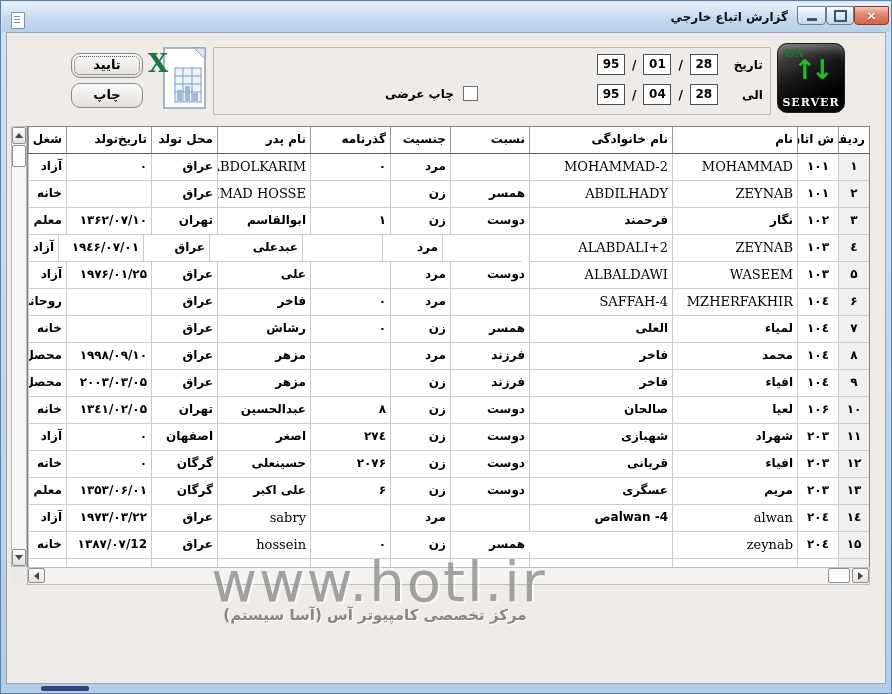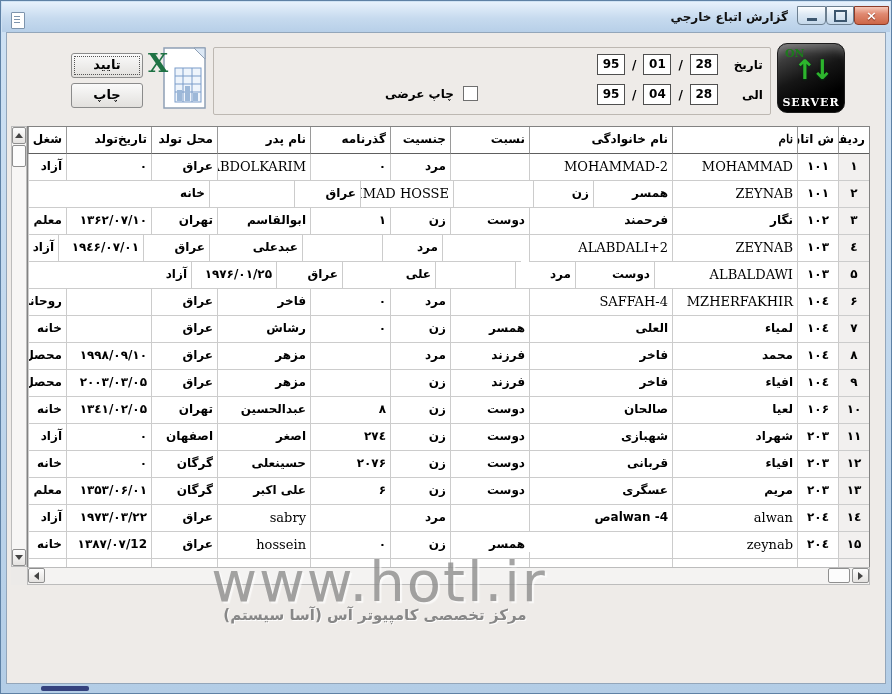"تایید" .btn { border-radius: 3px -> 9px }
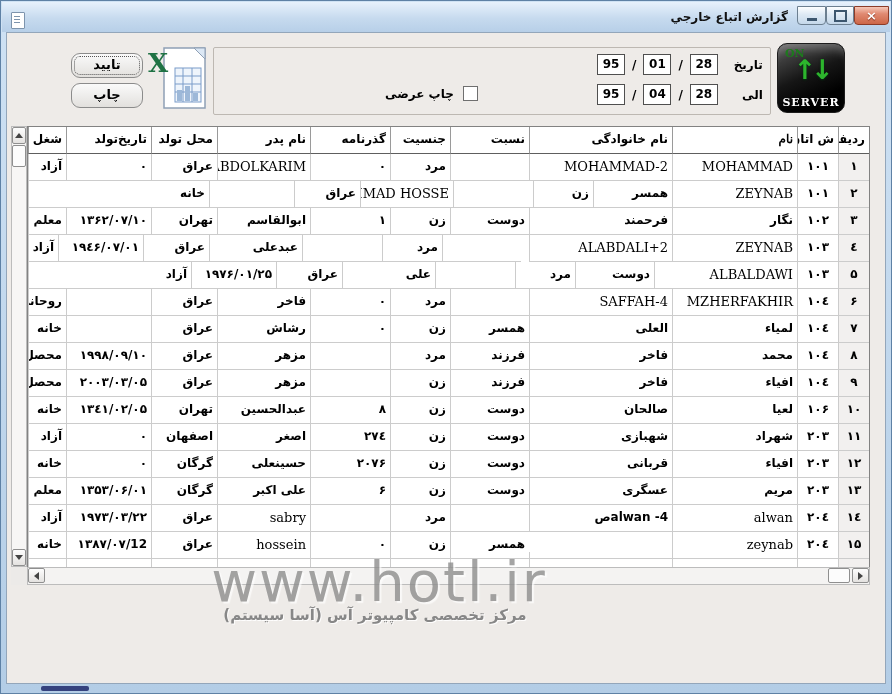"نام" div.gc { font-family: Liberation Serif, serif -> none }
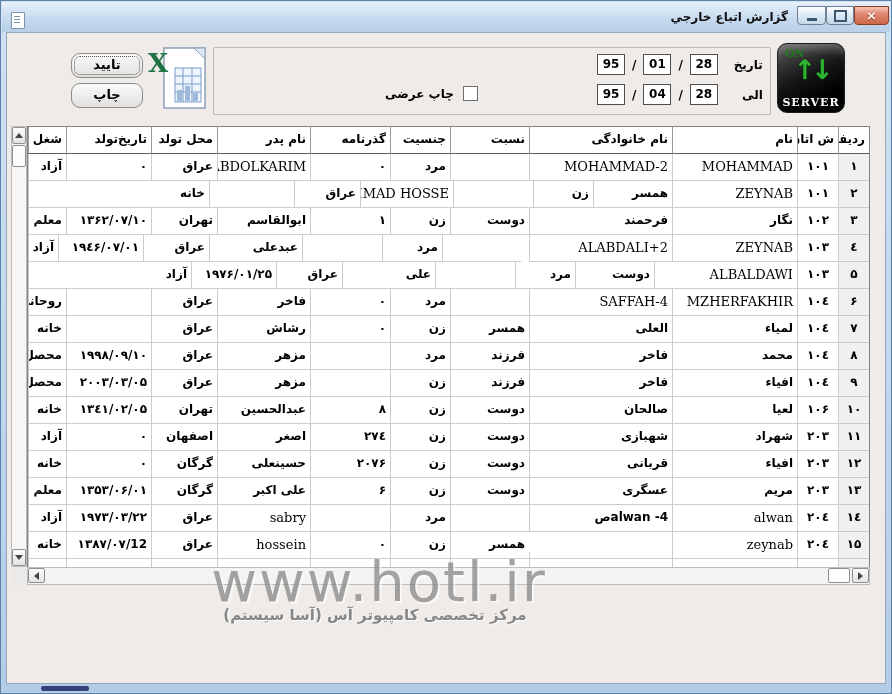"ABDILHADY" div.gc { html: none -> <div>ABDILHADY</div> }
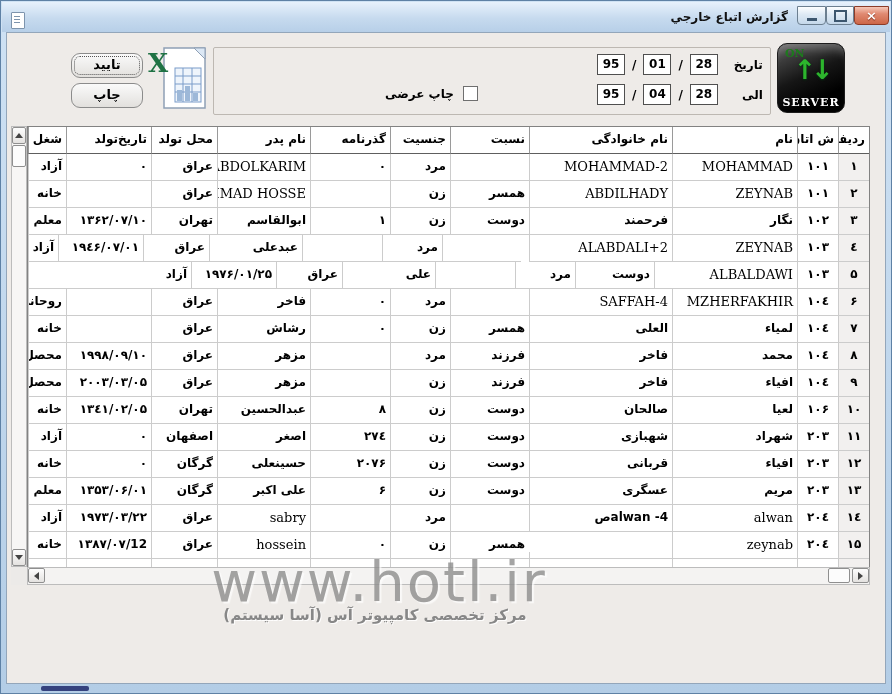"WASEEM" div.gc { html: none -> <div>WASEEM</div> }
